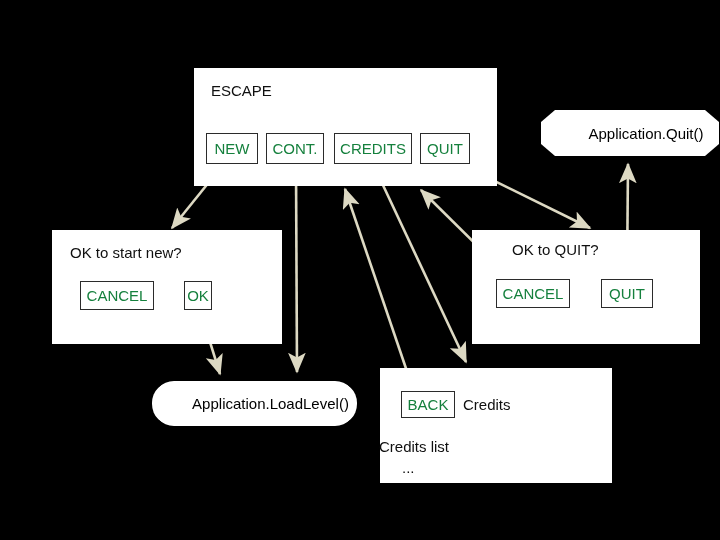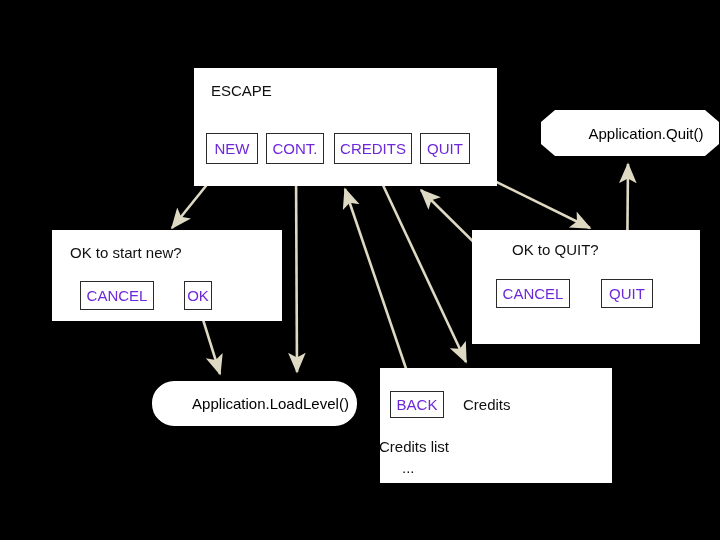"NEW" .btn { color: #6d28d9 -> #15803d }
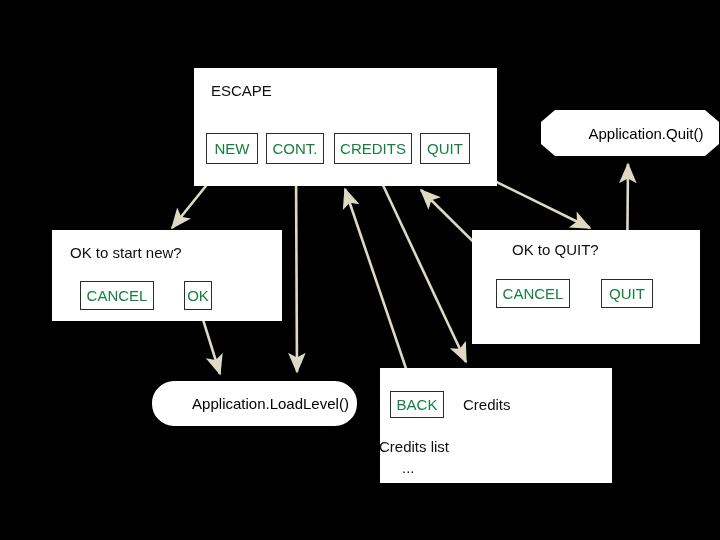"OK to start new?" div.node { height: 91px -> 114px }
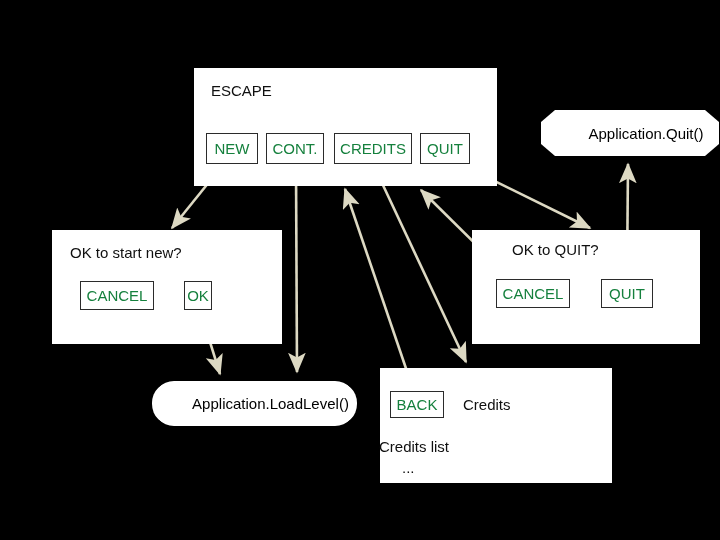"BACK" div.btn { left: 390px -> 401px }
